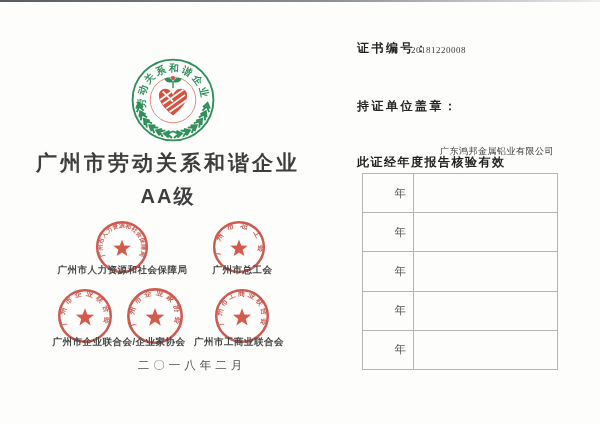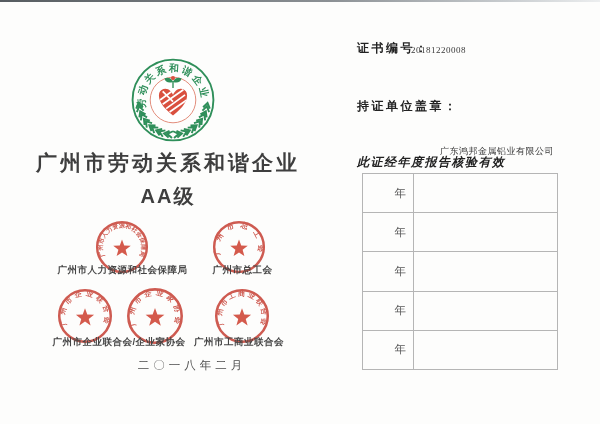"此证经年度报告核验有效" .verify-note { font-style: italic -> none }
